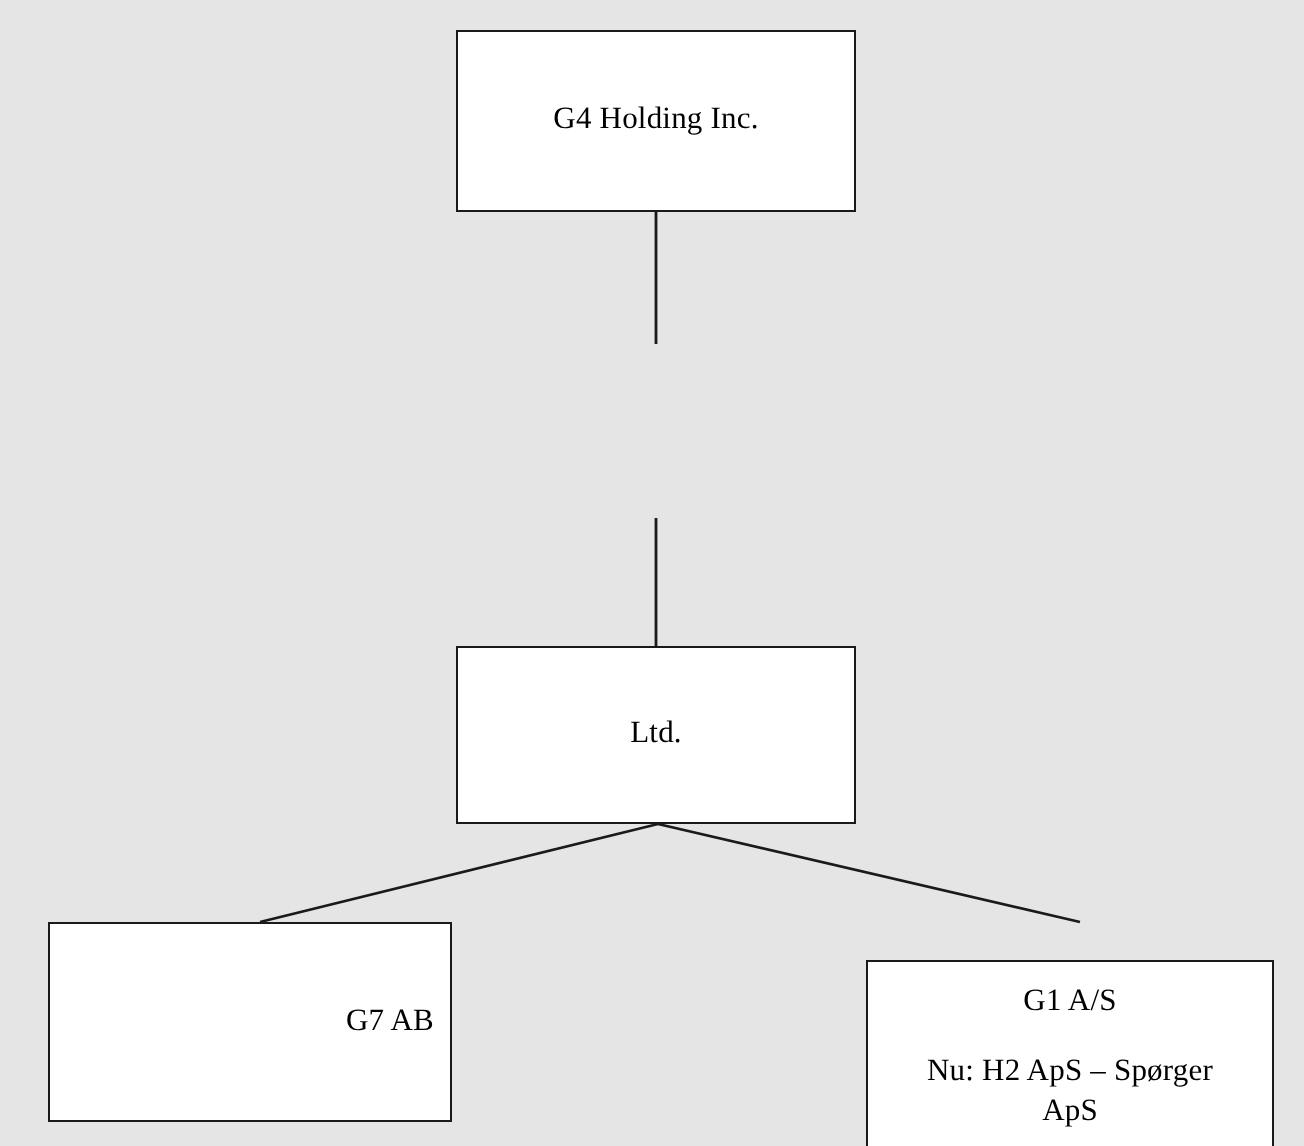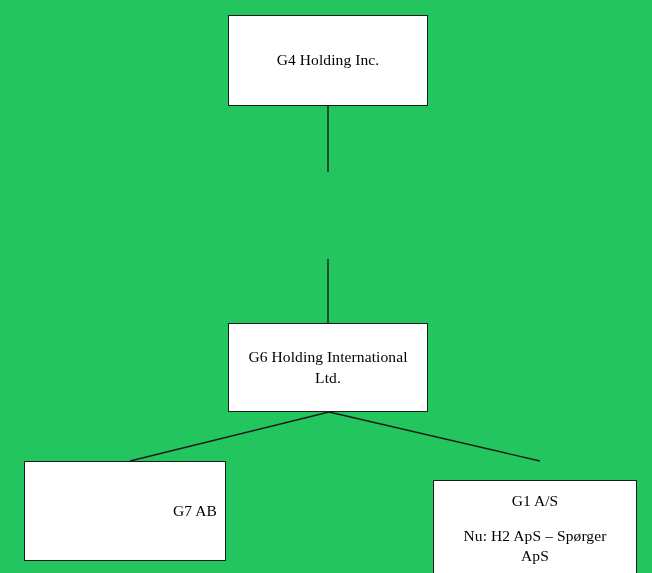"G4 Holding Inc." #chart-canvas { background: #22c55e -> #e5e5e5 }
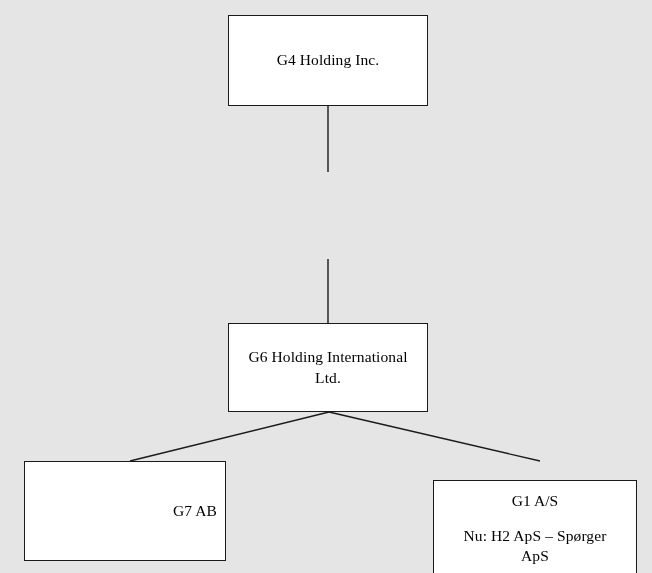"G6 Holding International" span.node-line { html: <span>G6 Holding International</span> -> none }
